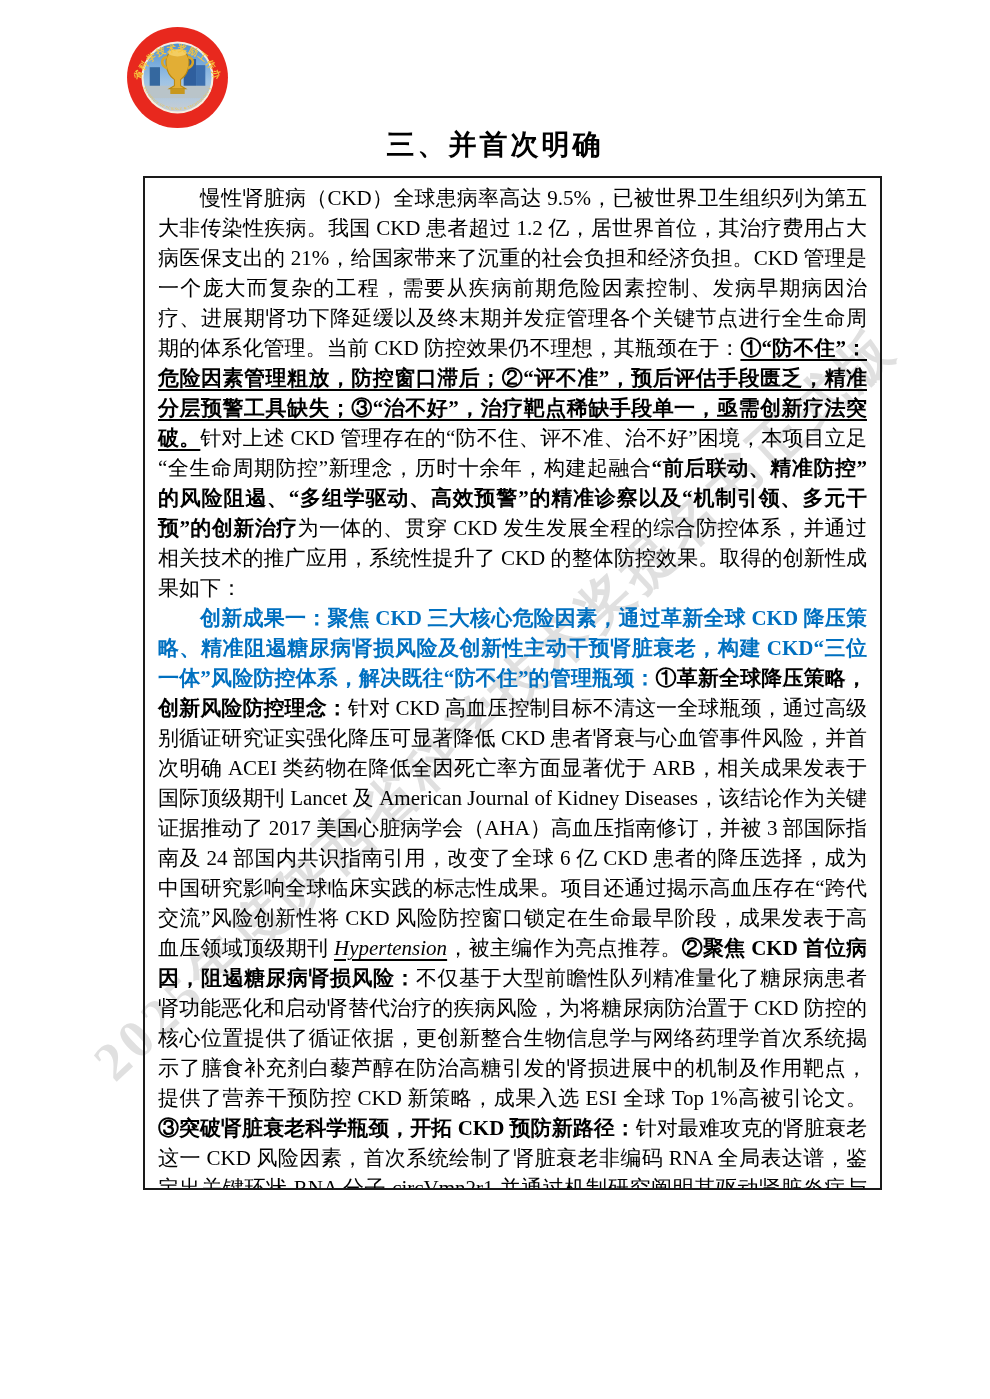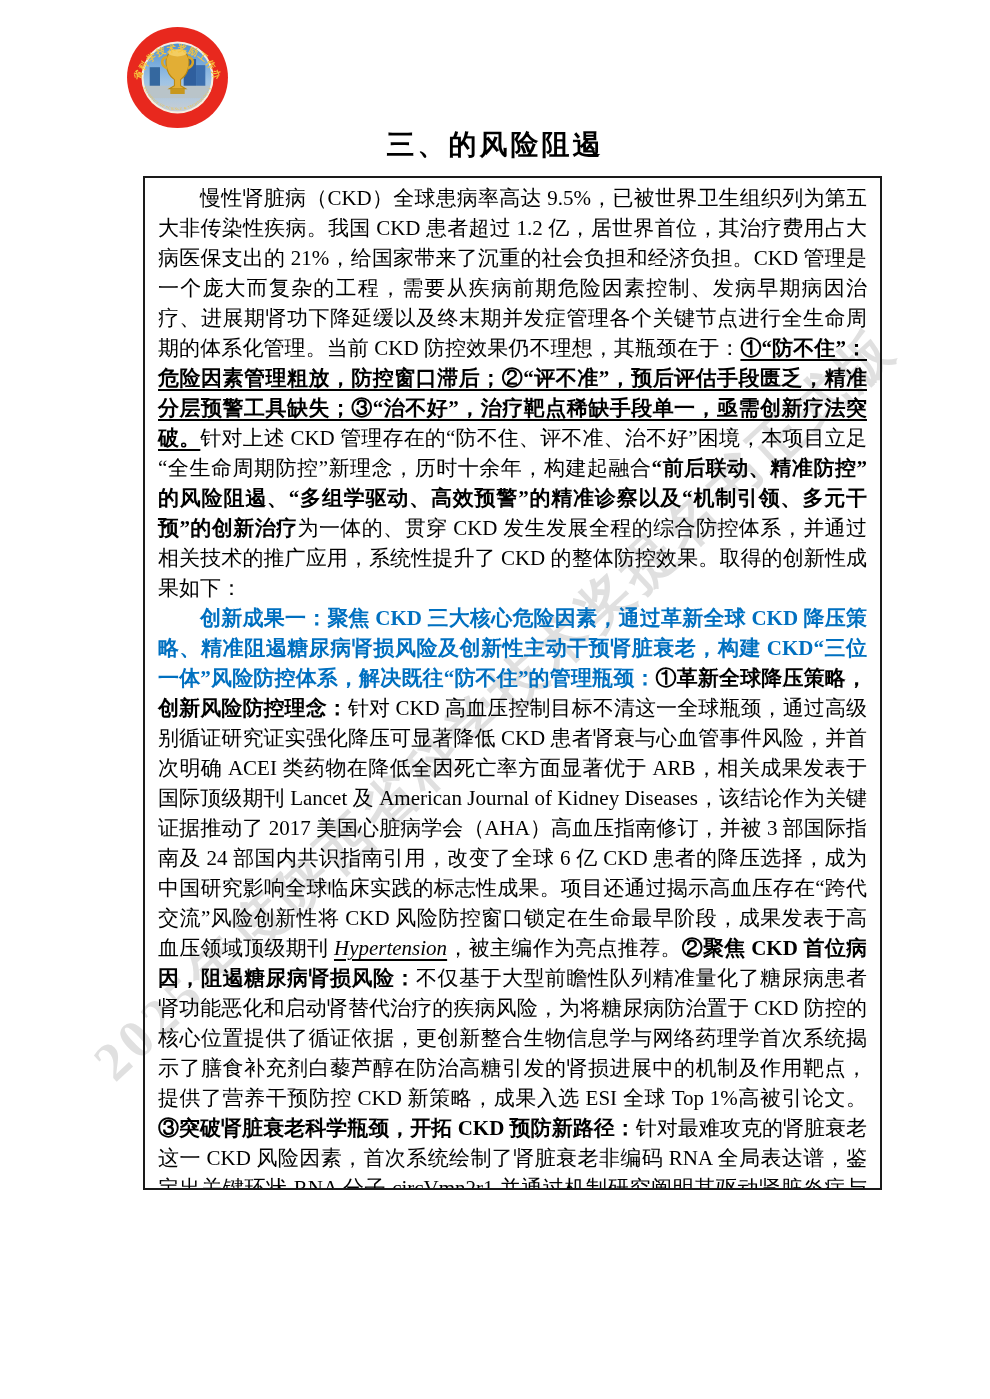"三、的风险阻遏" div.title { text: 的风险阻遏 -> 并首次明确 }
